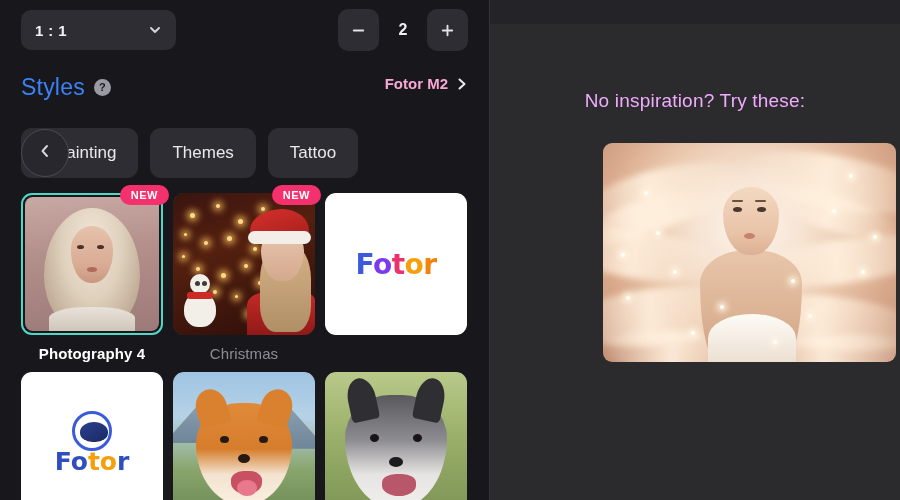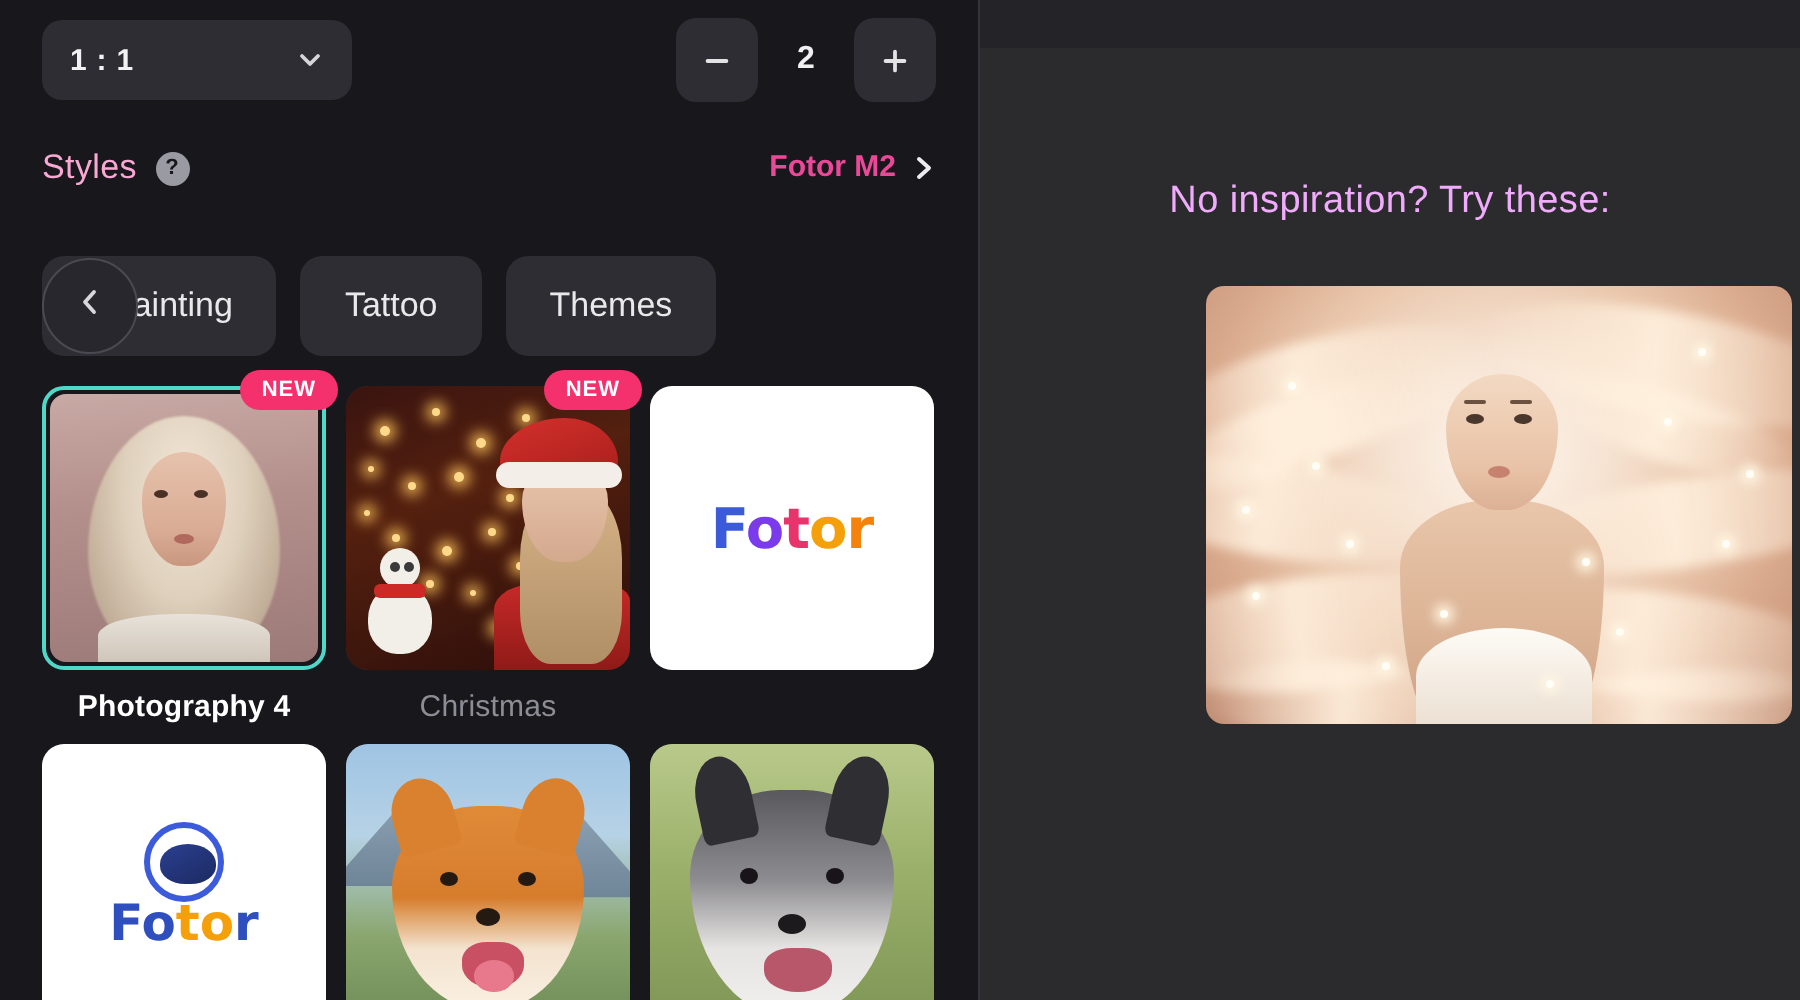"Styles" .styles-label { color: #f9a8d4 -> #3b82f6; font-size: 17px -> 23px }
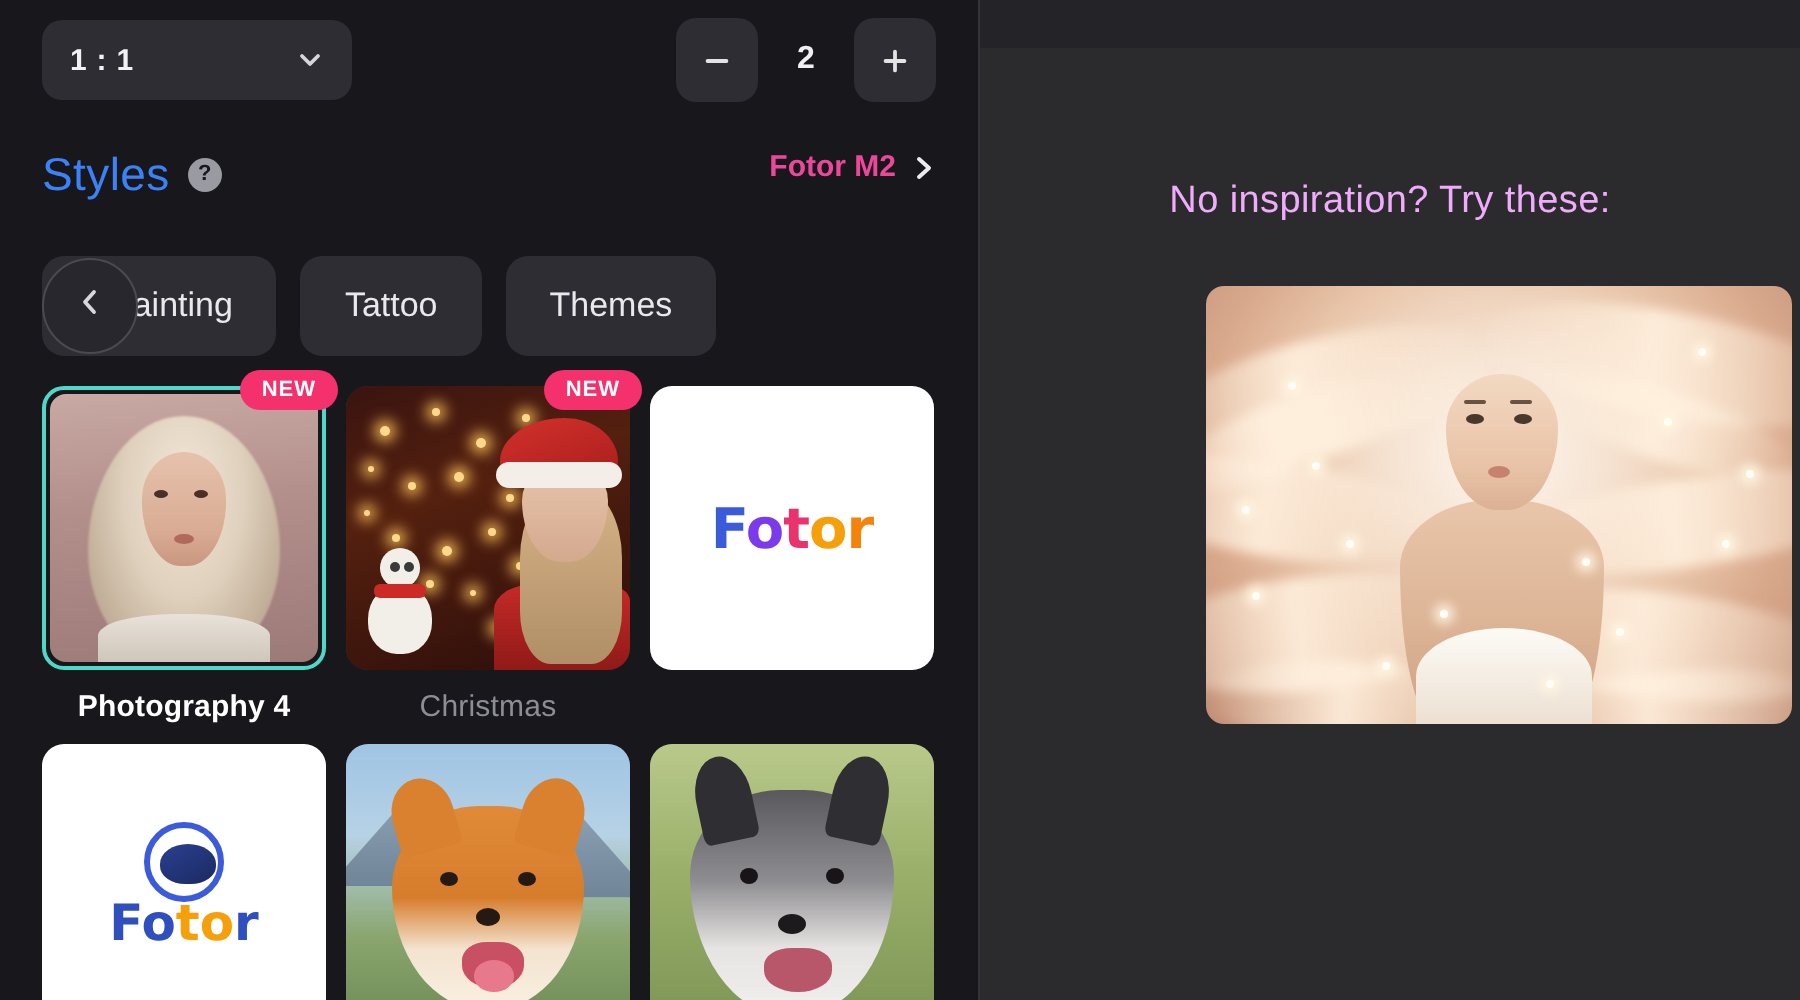"Fotor M2" .model-name { color: #ec4899 -> #f9a8d4 }
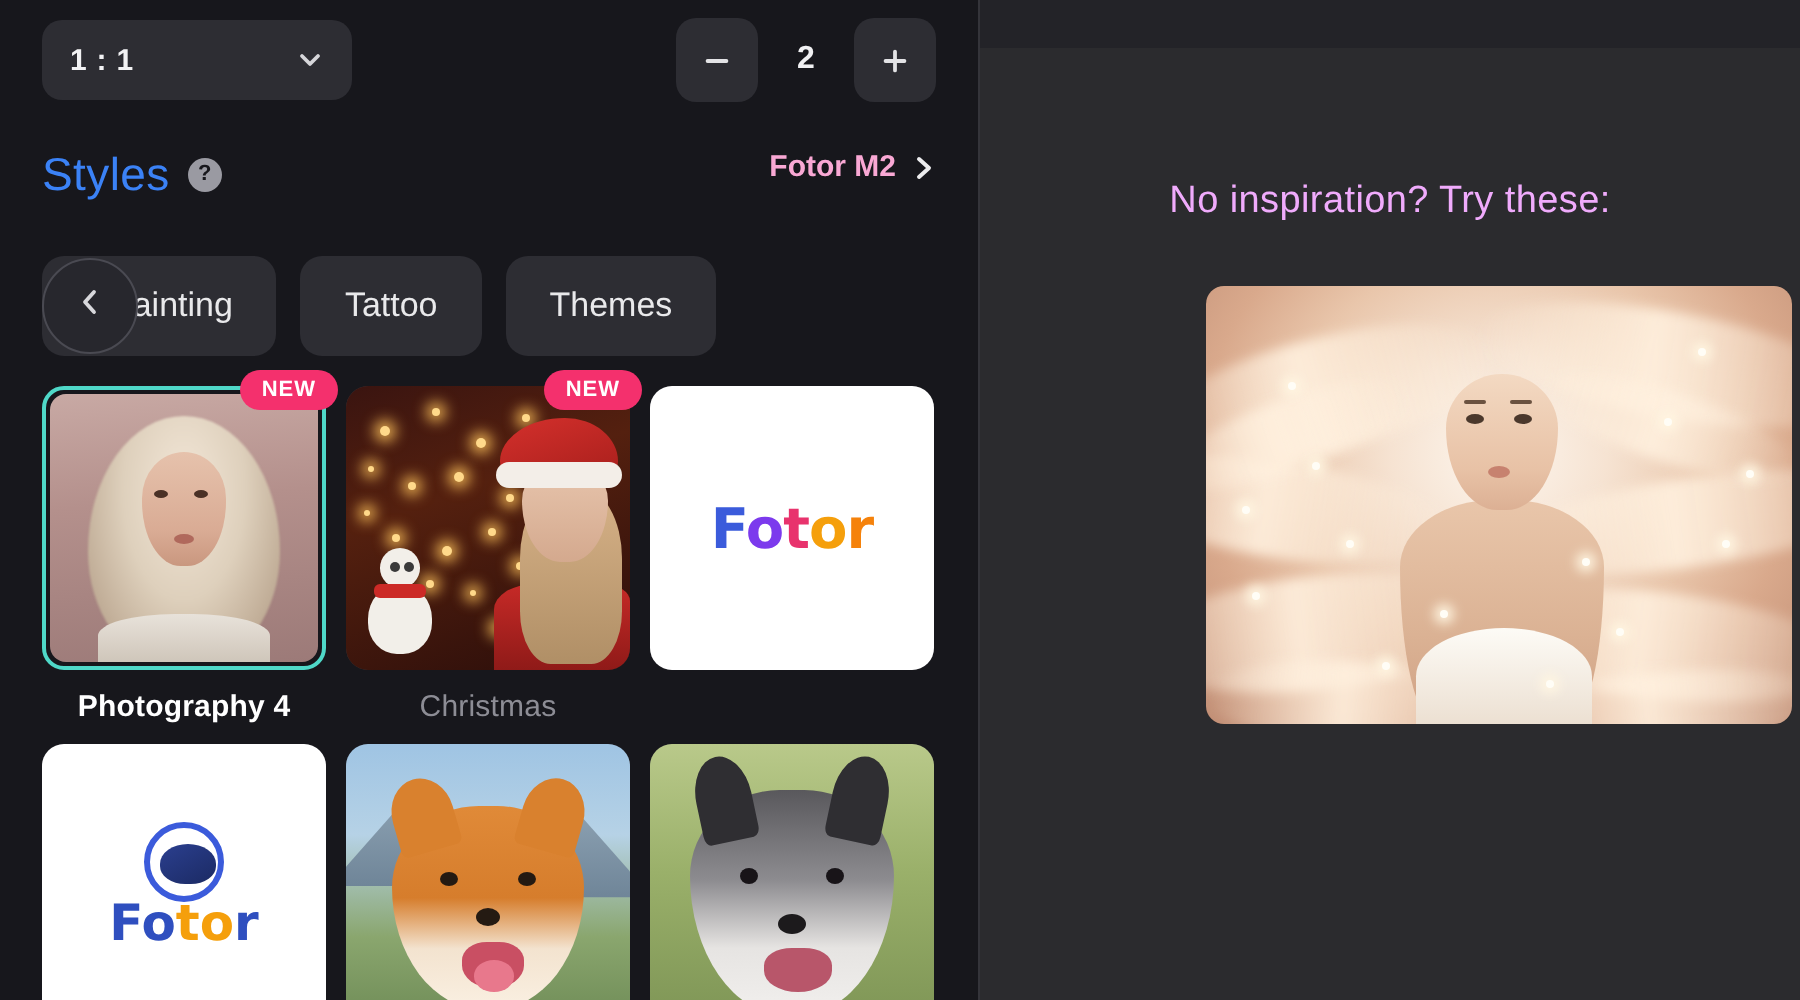"Tattoo" div.tab-pill { order: before "Themes" -> after "Themes" }
